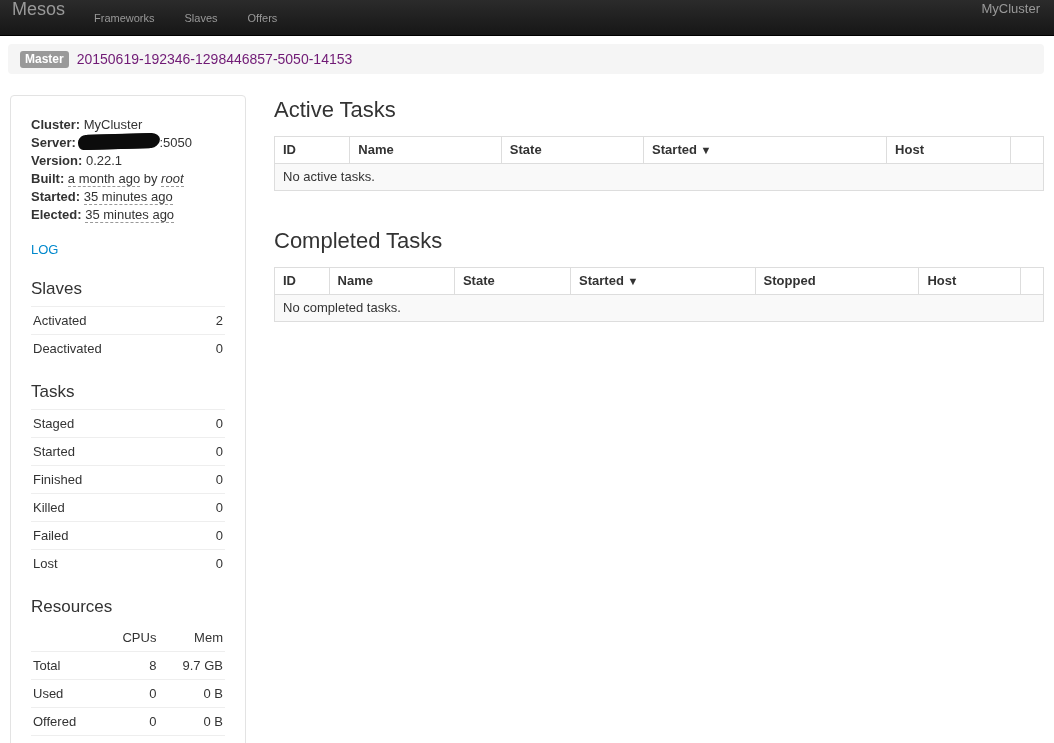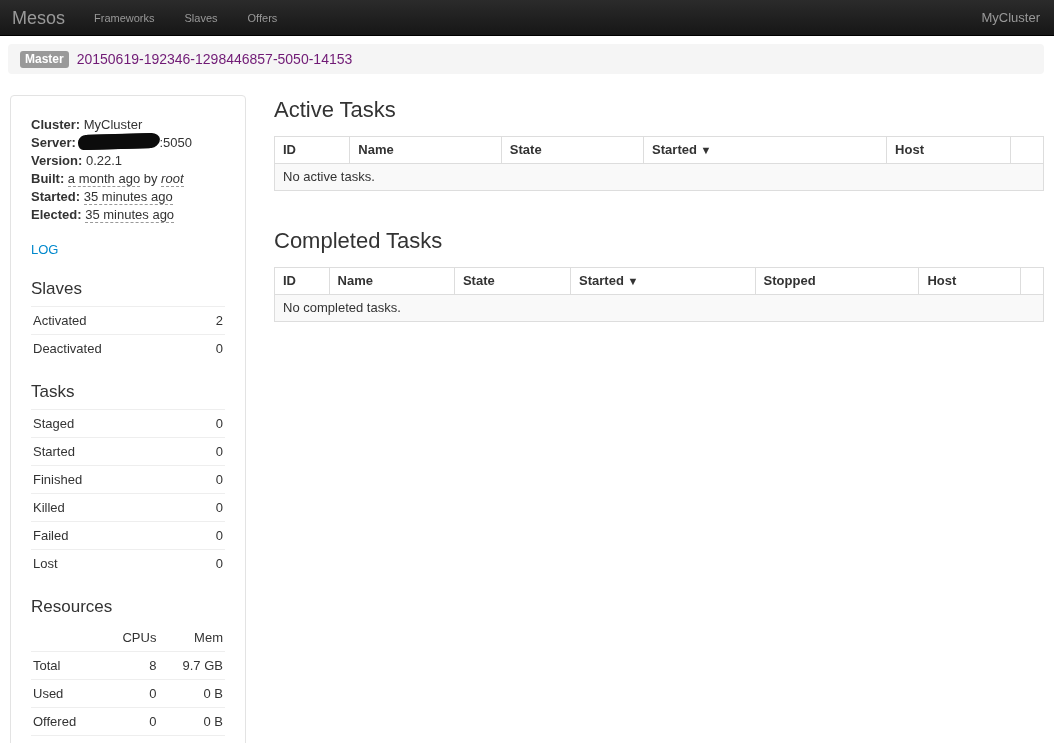"Mesos" .navbar { align-items: center -> flex-start }
